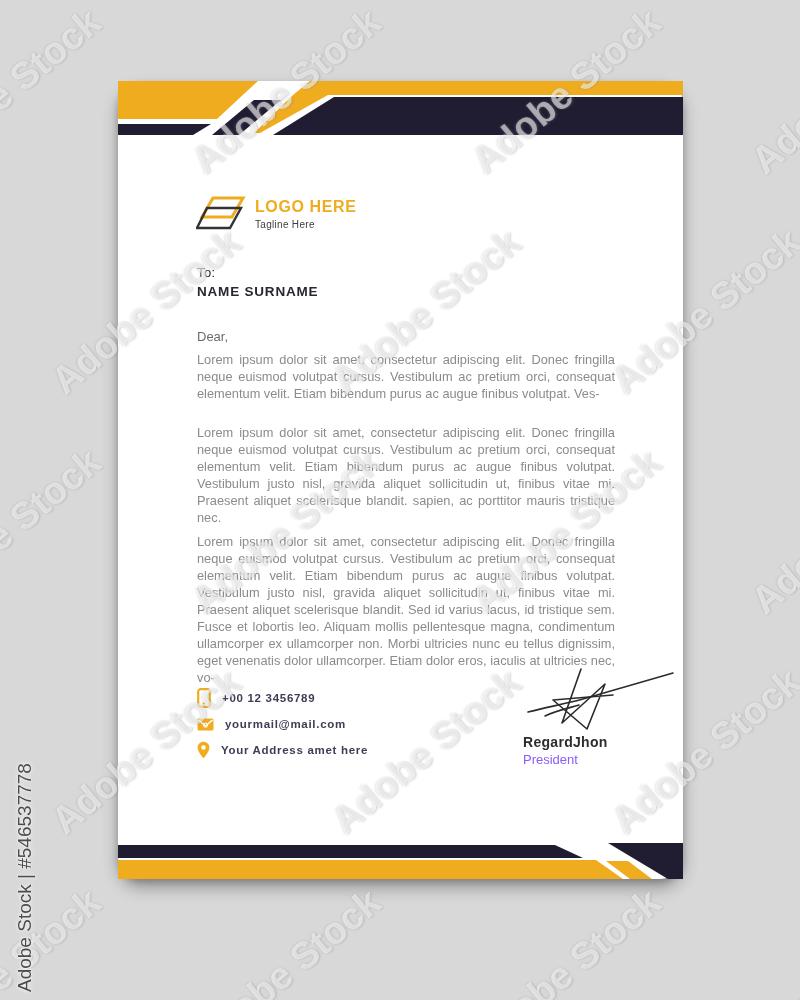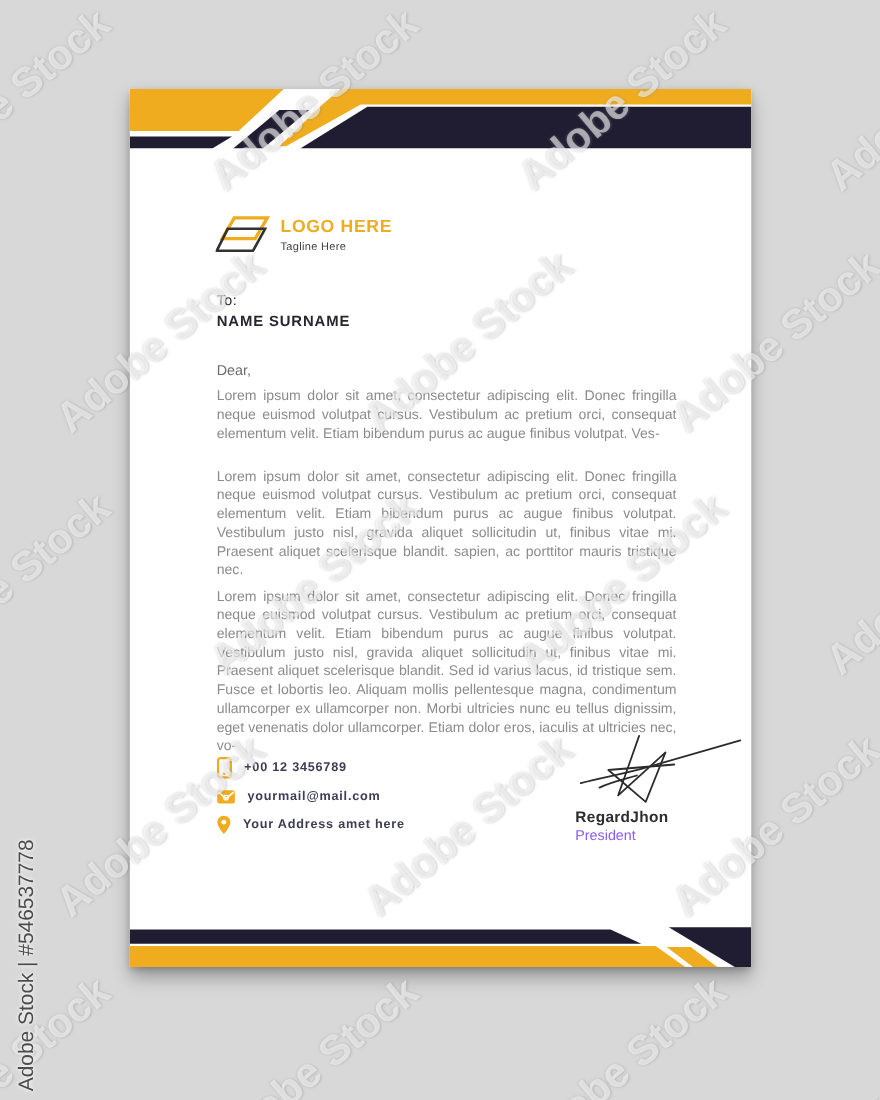"LOGO HERE" .page { border-radius: none -> 23px }
